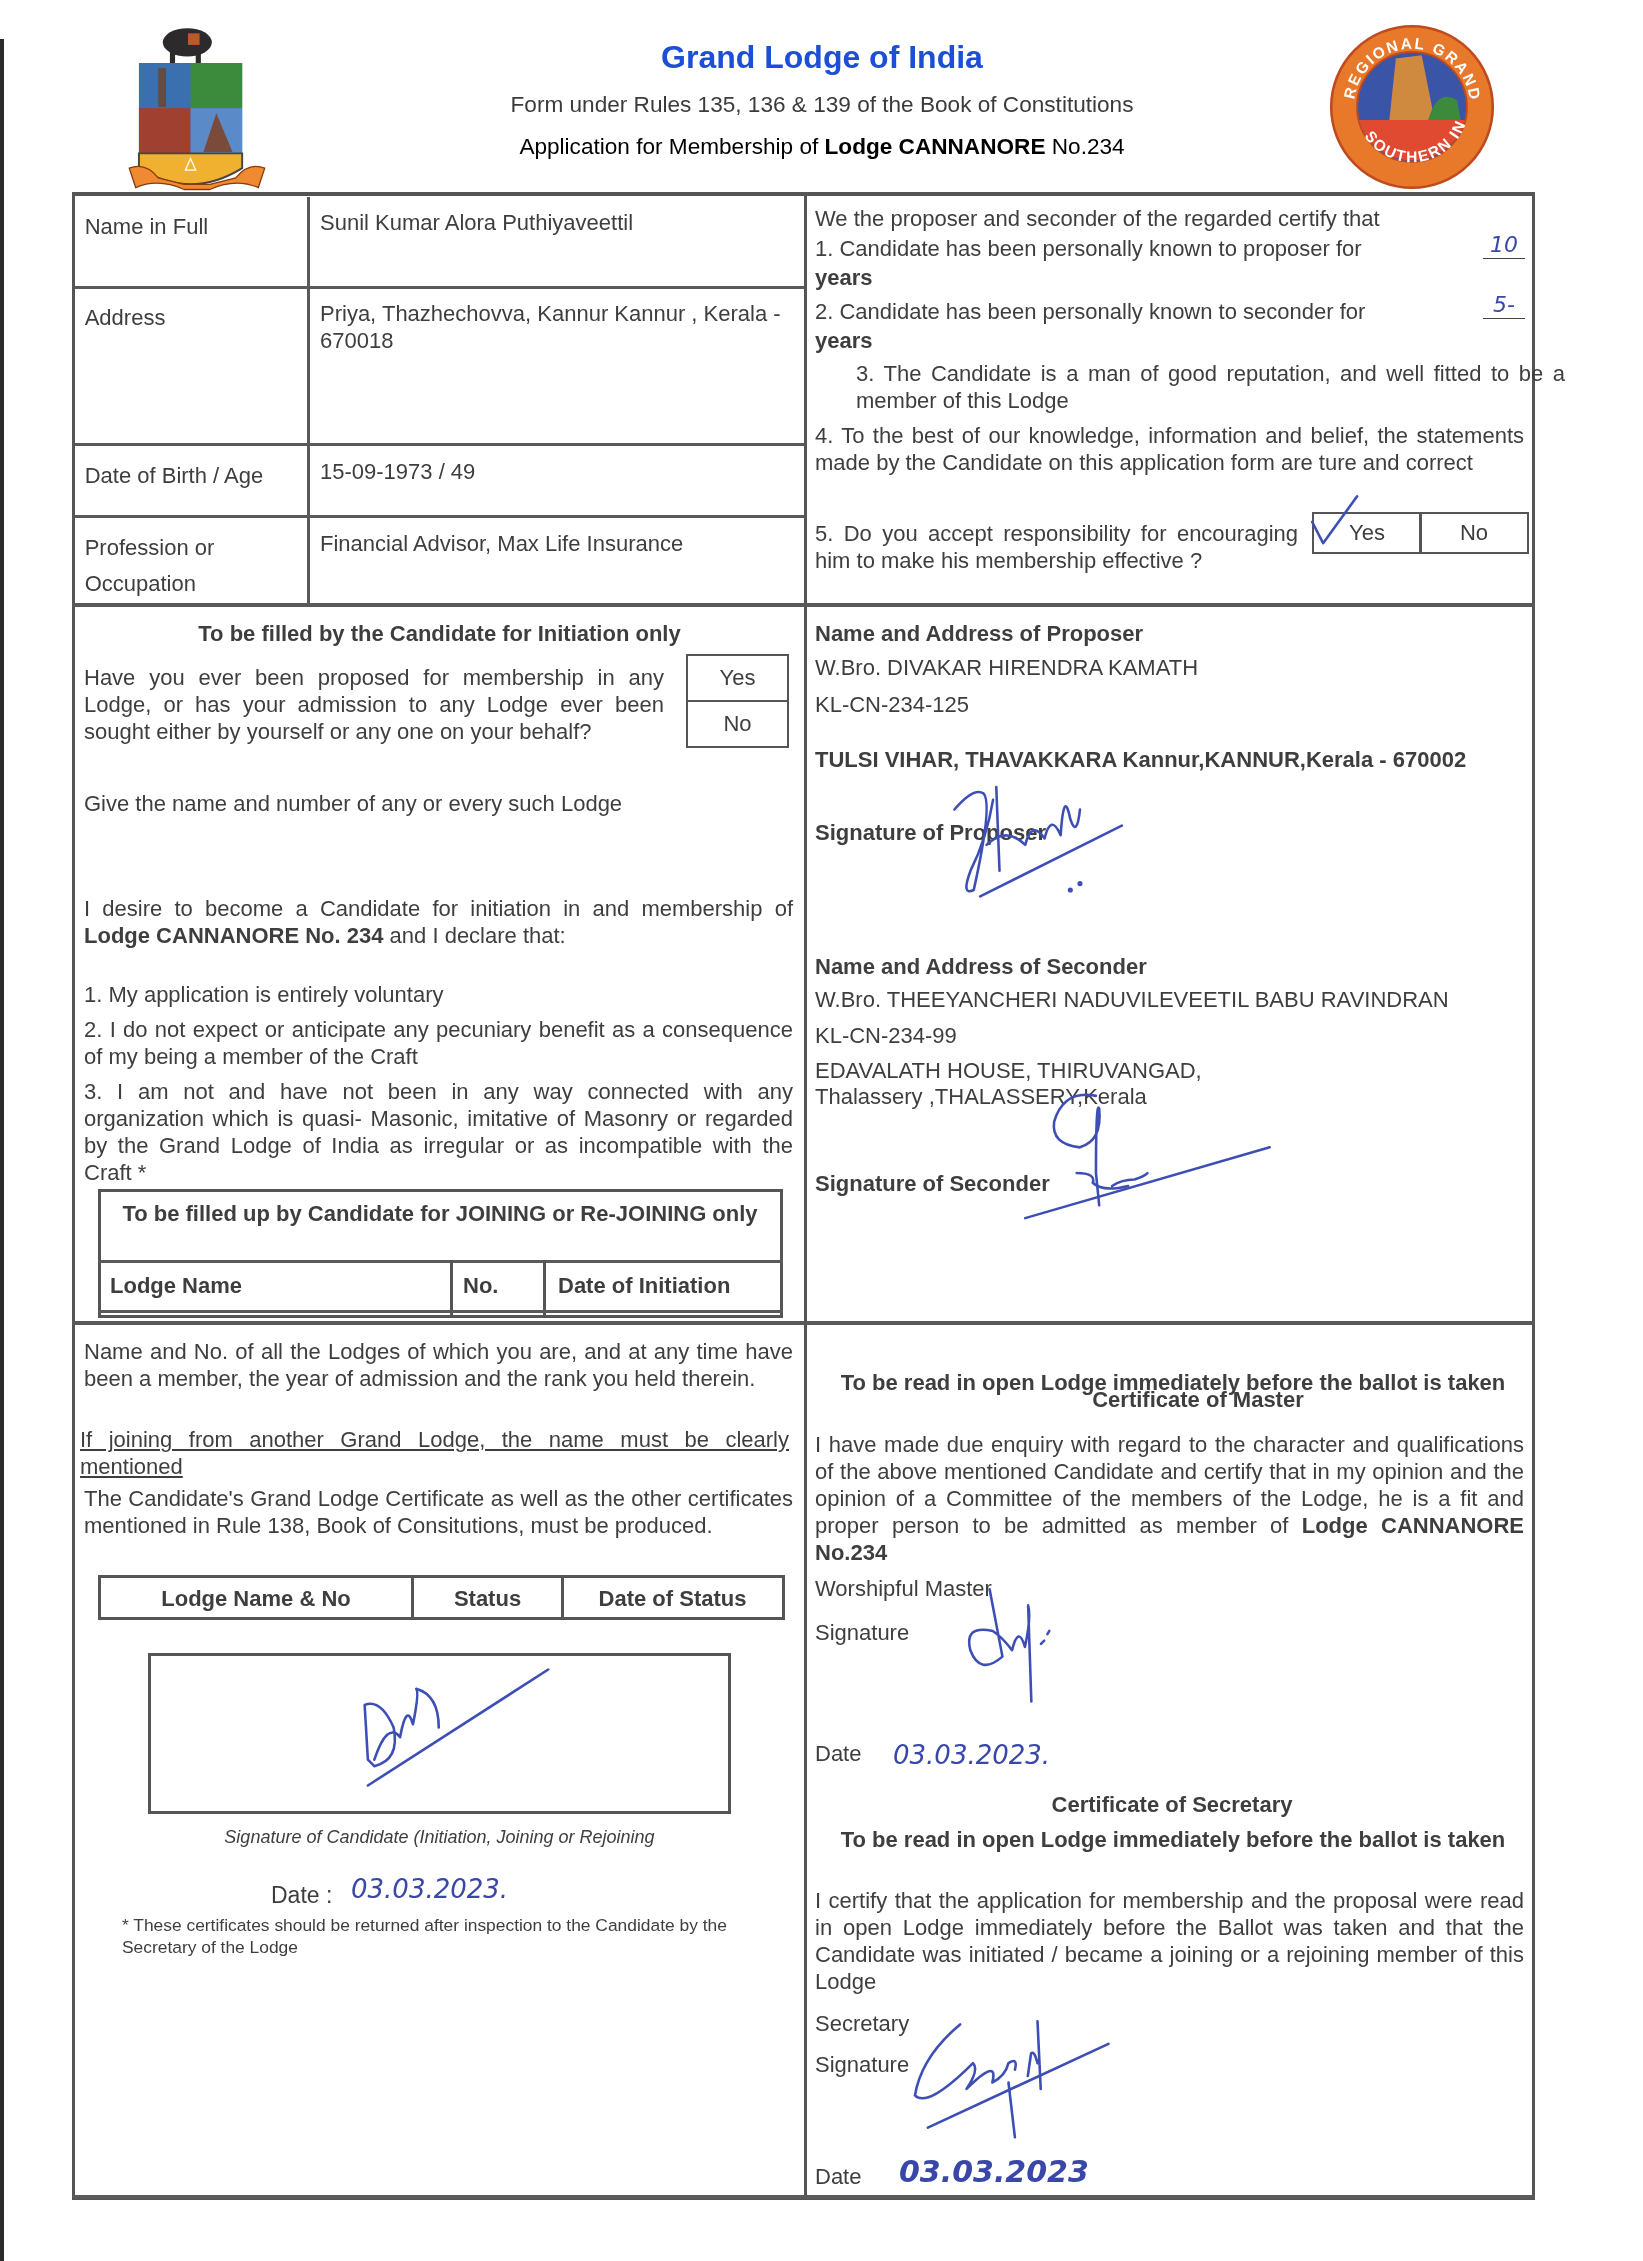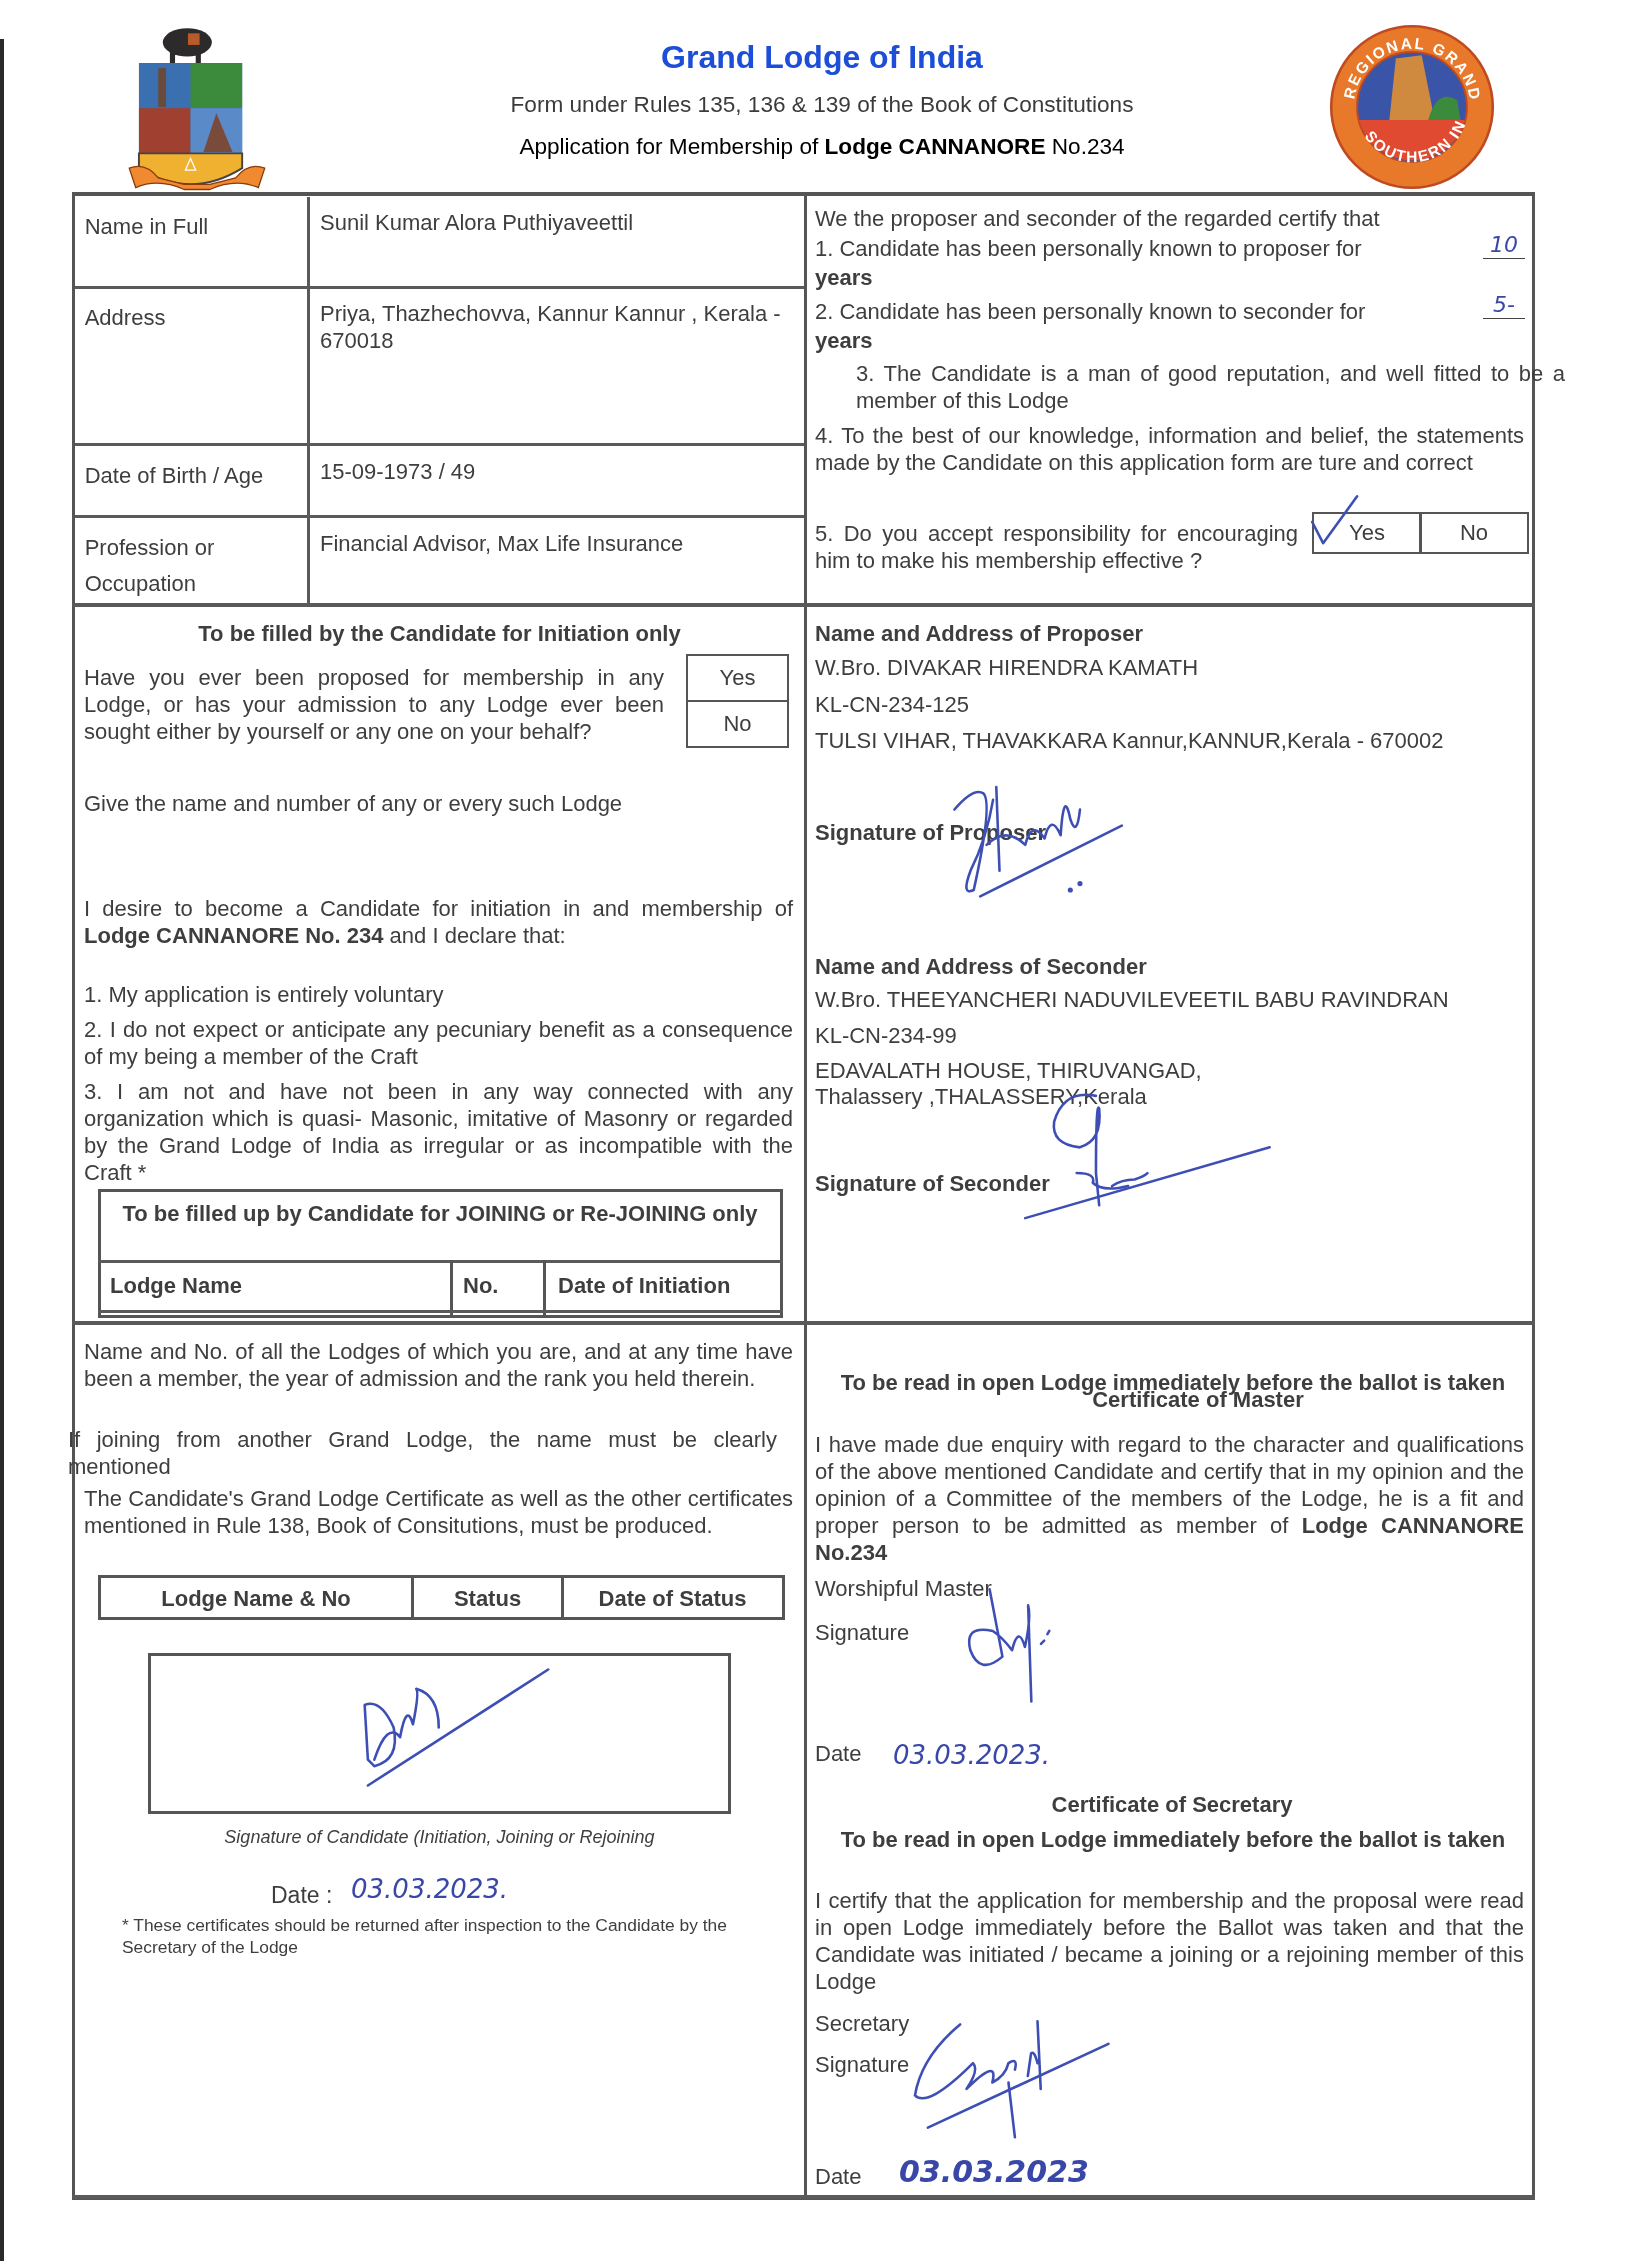"TULSI VIHAR, THAVAKKARA" div.txt { font-weight: none -> bold; top: 727px -> 746px }
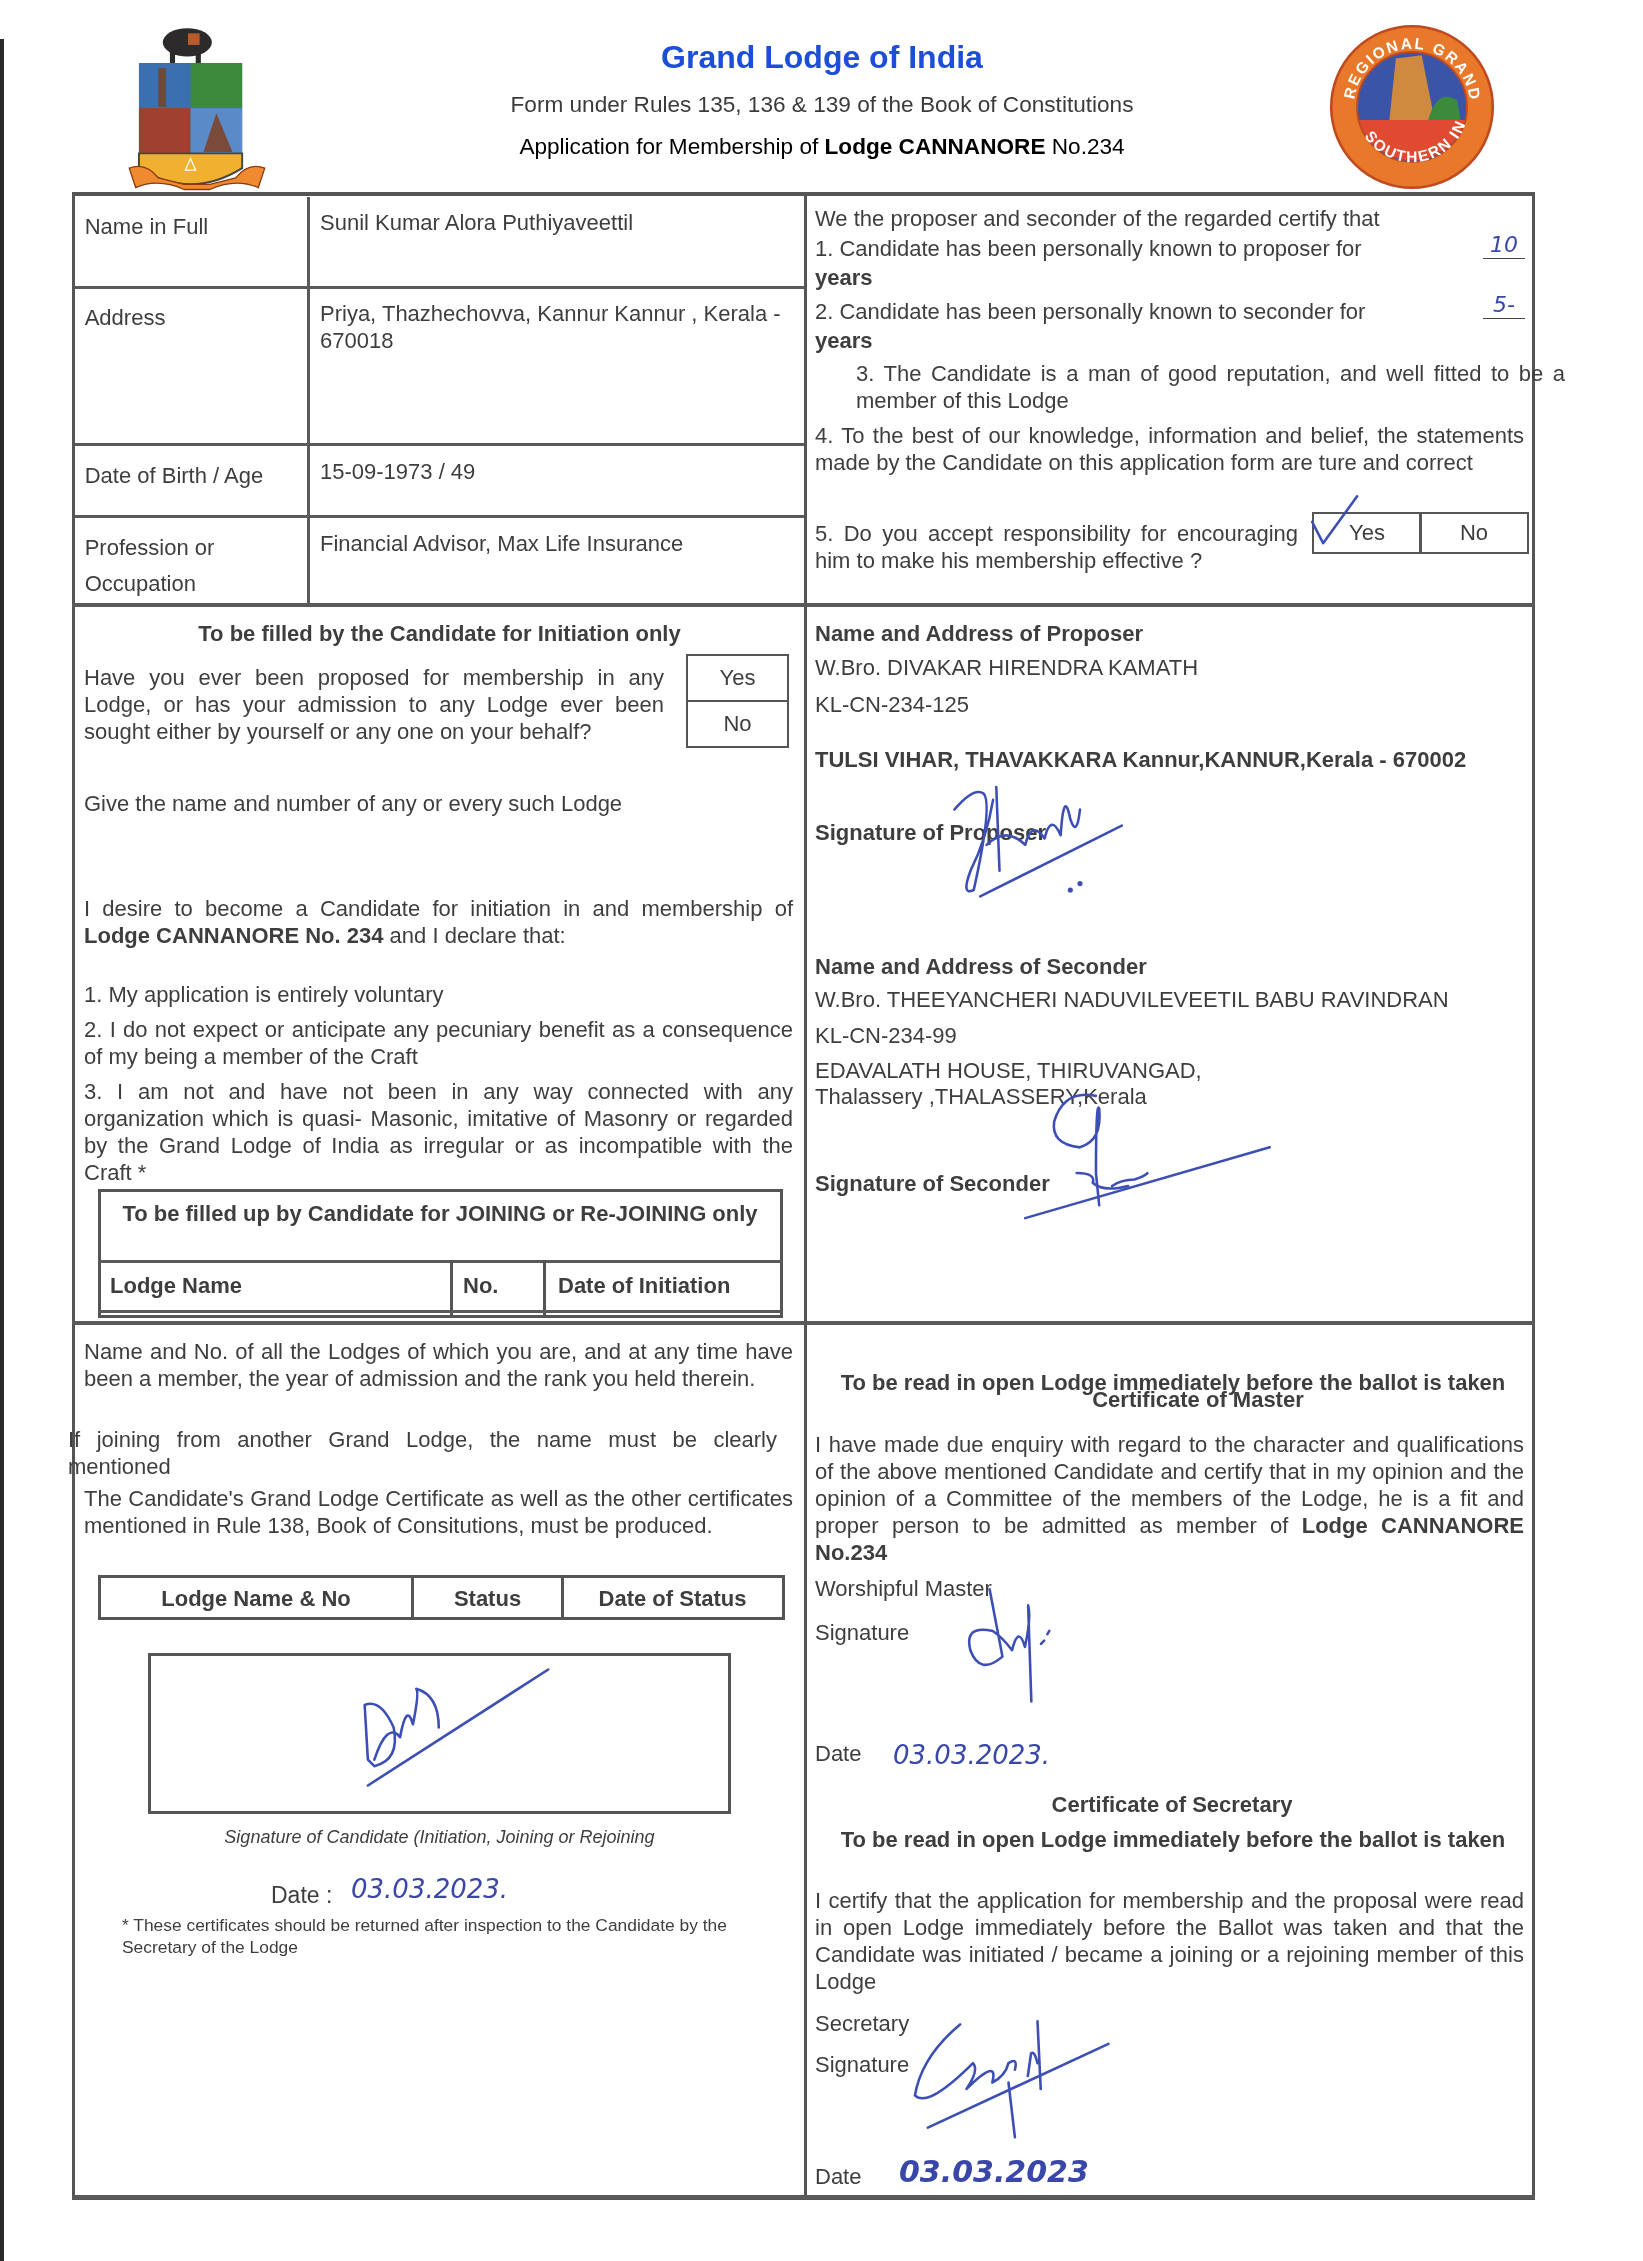"If joining from another Grand" div.txt { left: 68px -> 80px; text-decoration: none -> underline }
